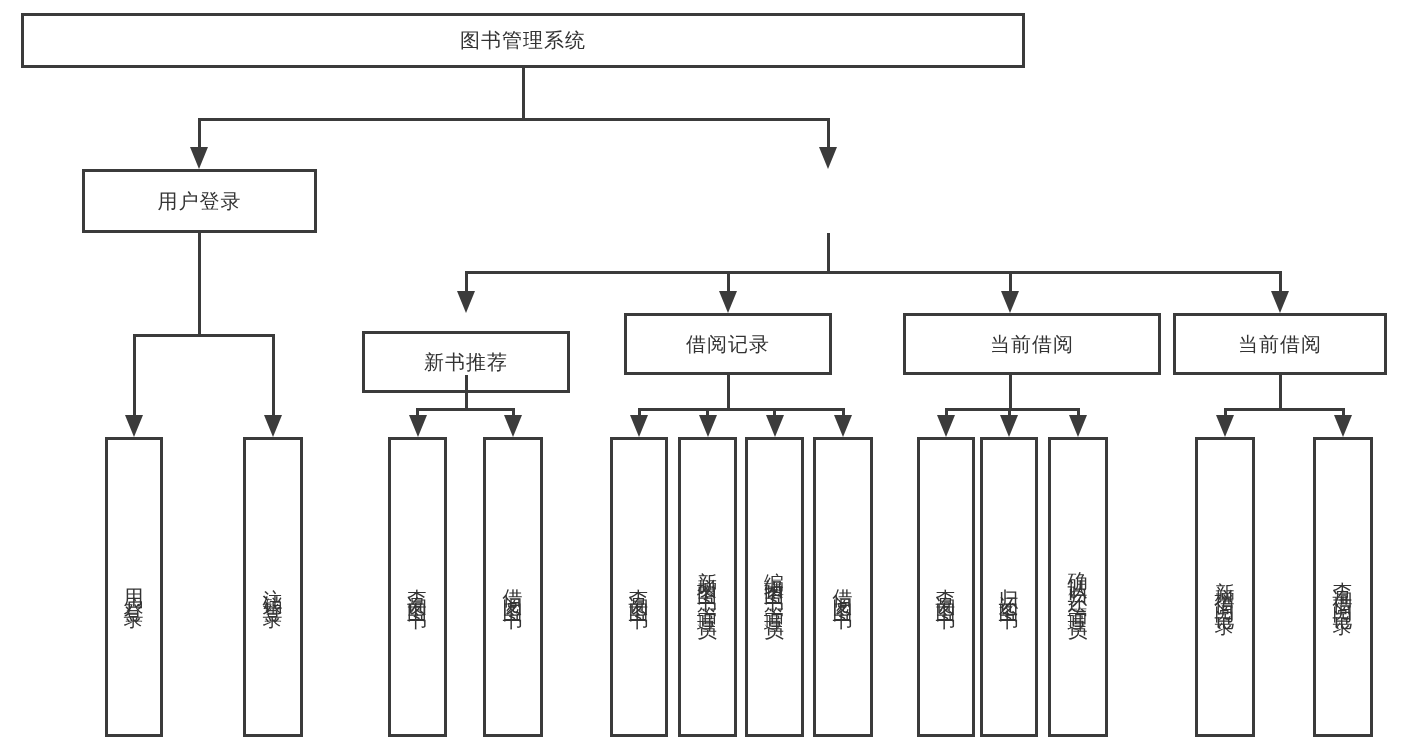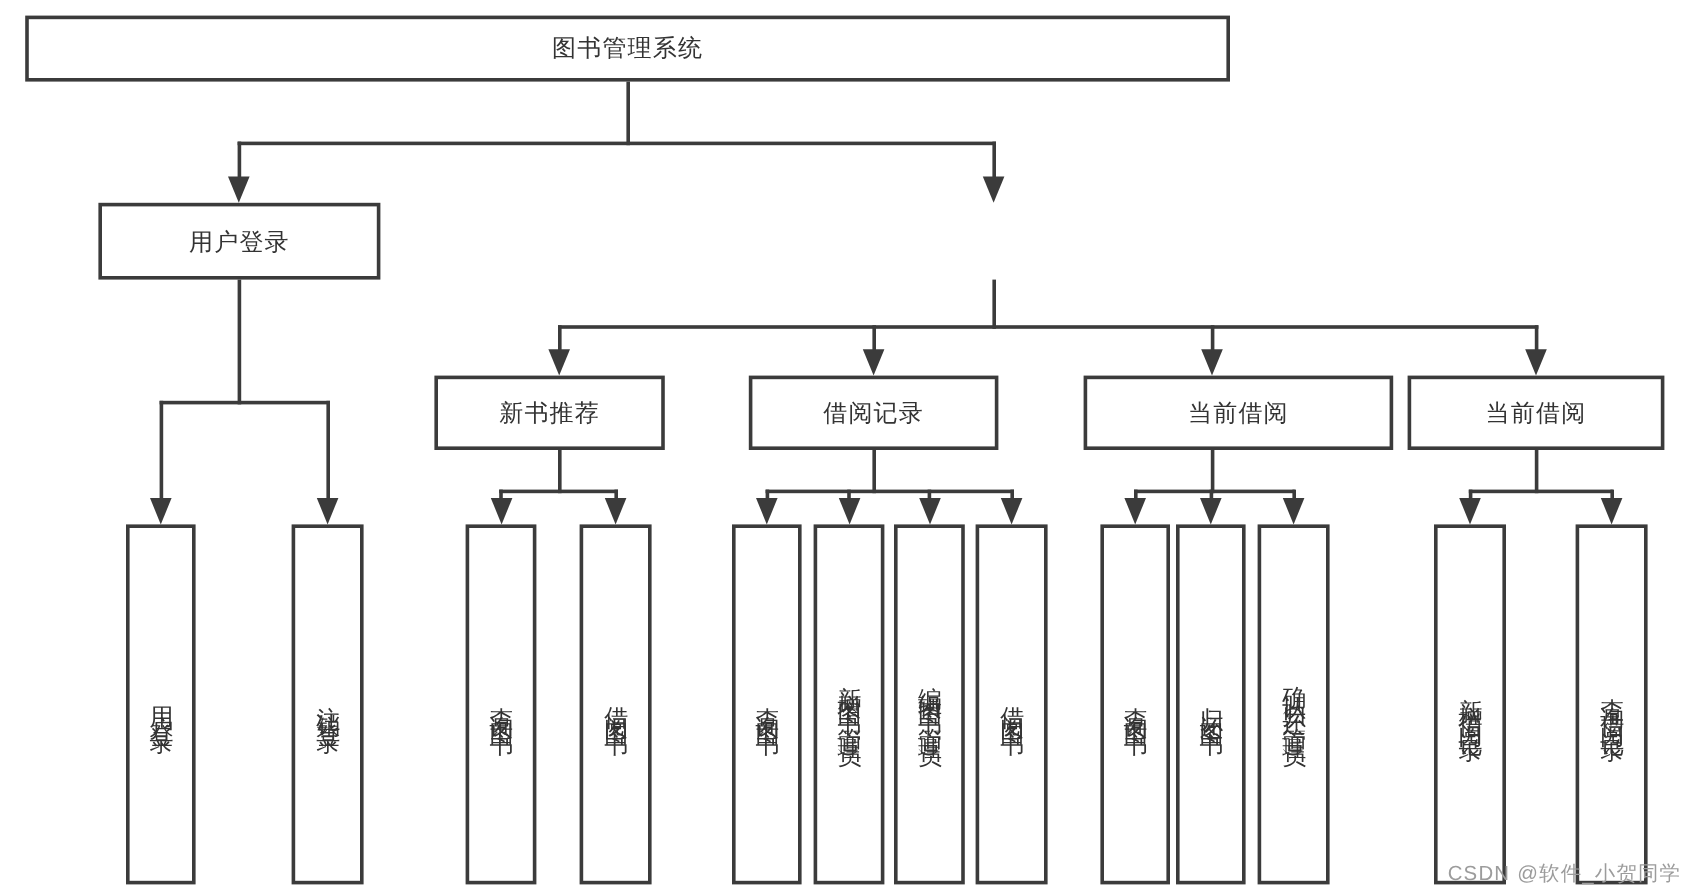"新书推荐" div.node { top: 313px -> 331px; width: 192px -> 208px }
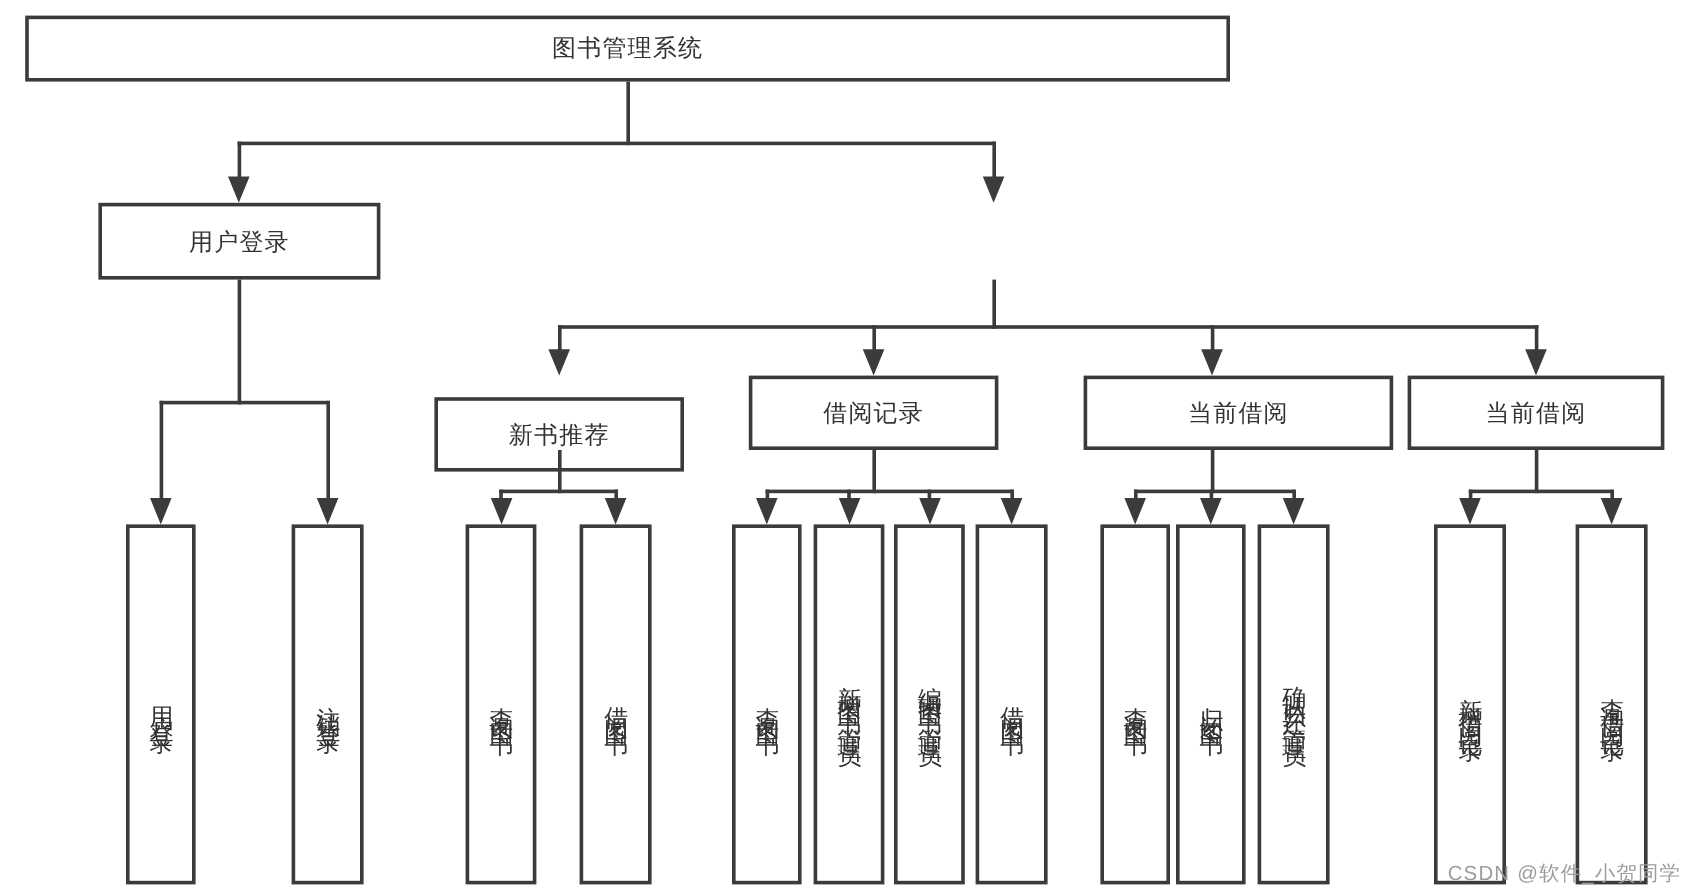"CSDN @软件_小贺同学" div.watermark { html: <div>CSDN @软件_小贺同学</div> -> none }
